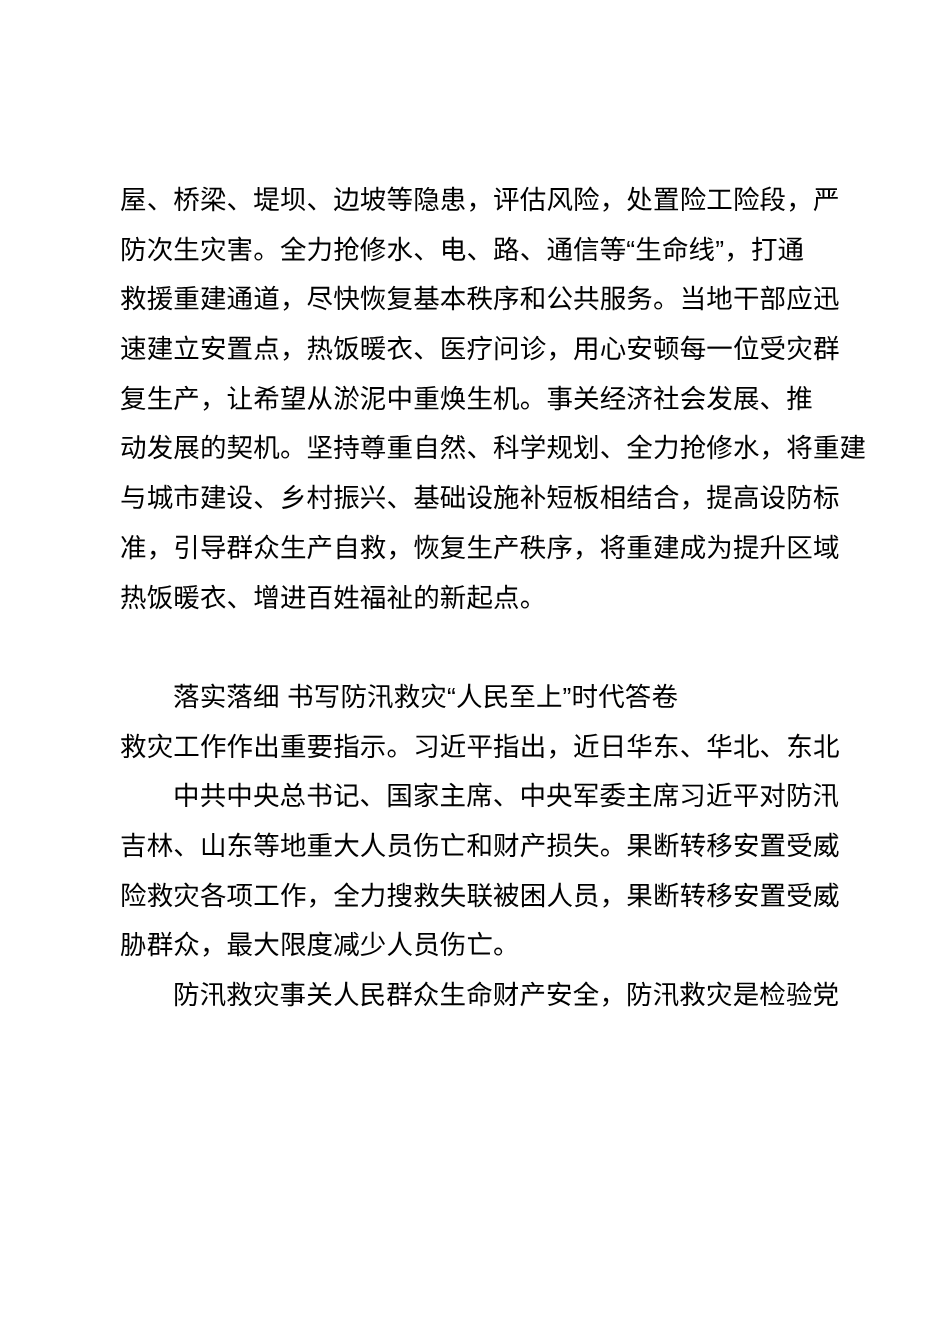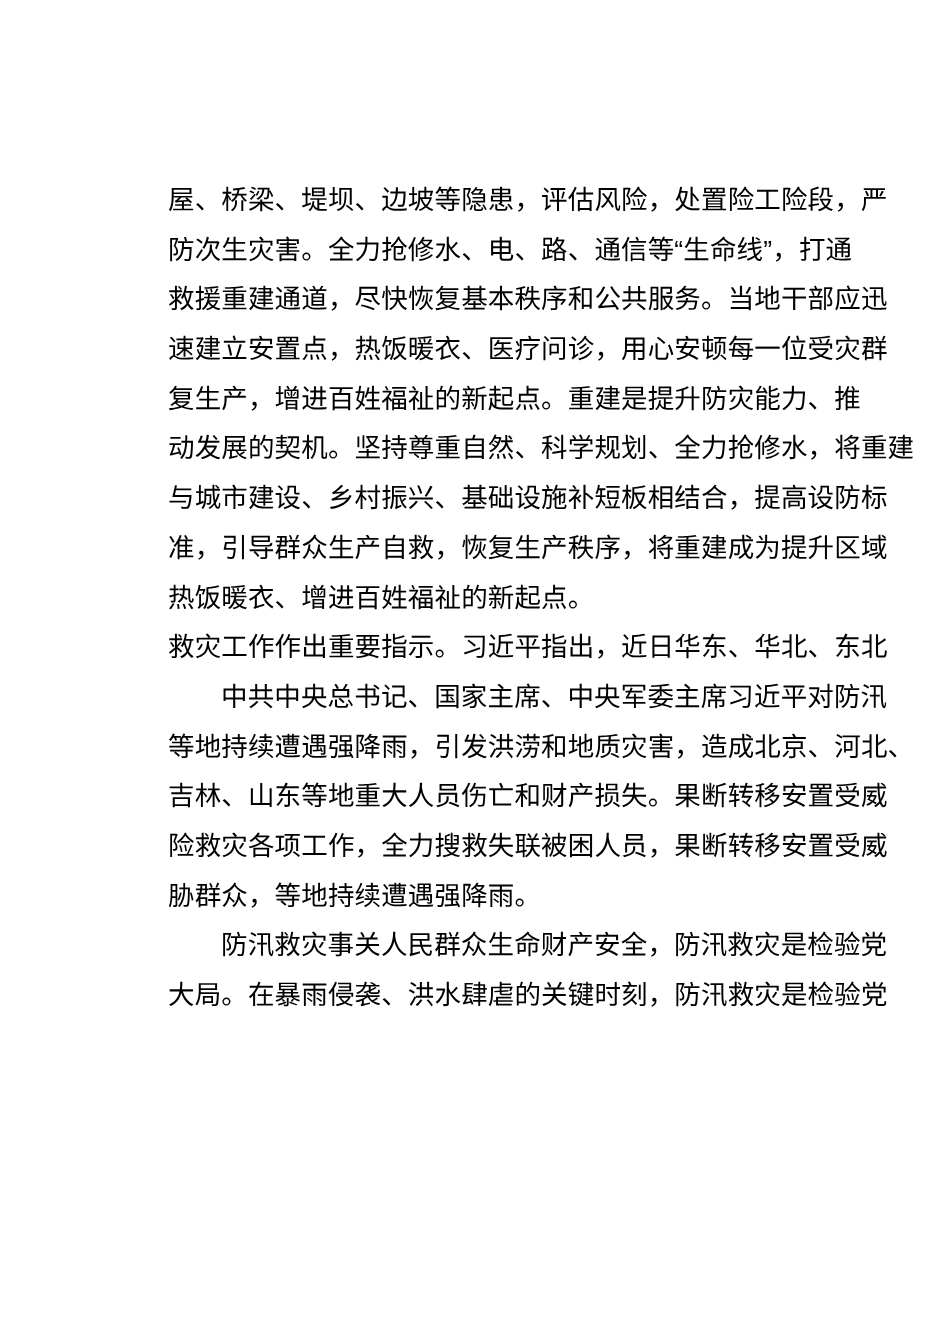"屋、桥梁、堤坝、边坡等隐患，评估风险，处置险工险段，严" .line { margin-left: 48px -> none }
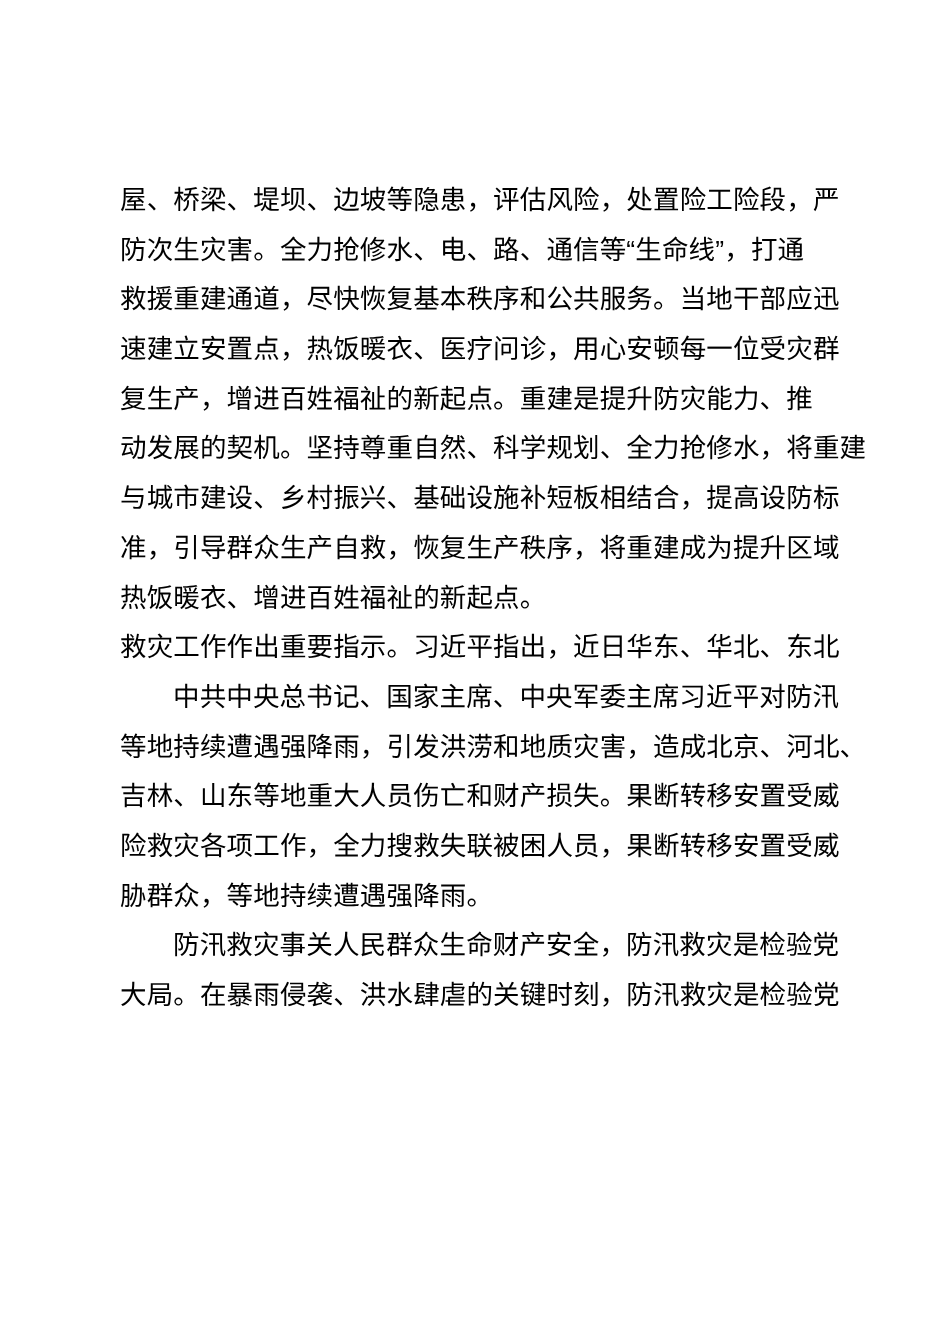"复生产，增进百姓福祉的新起点。重建是提升防灾能力、推" div.line { text: 增进百姓福祉的新起点。重建是提升防灾能力 -> 让希望从淤泥中重焕生机。事关经济社会发展 }
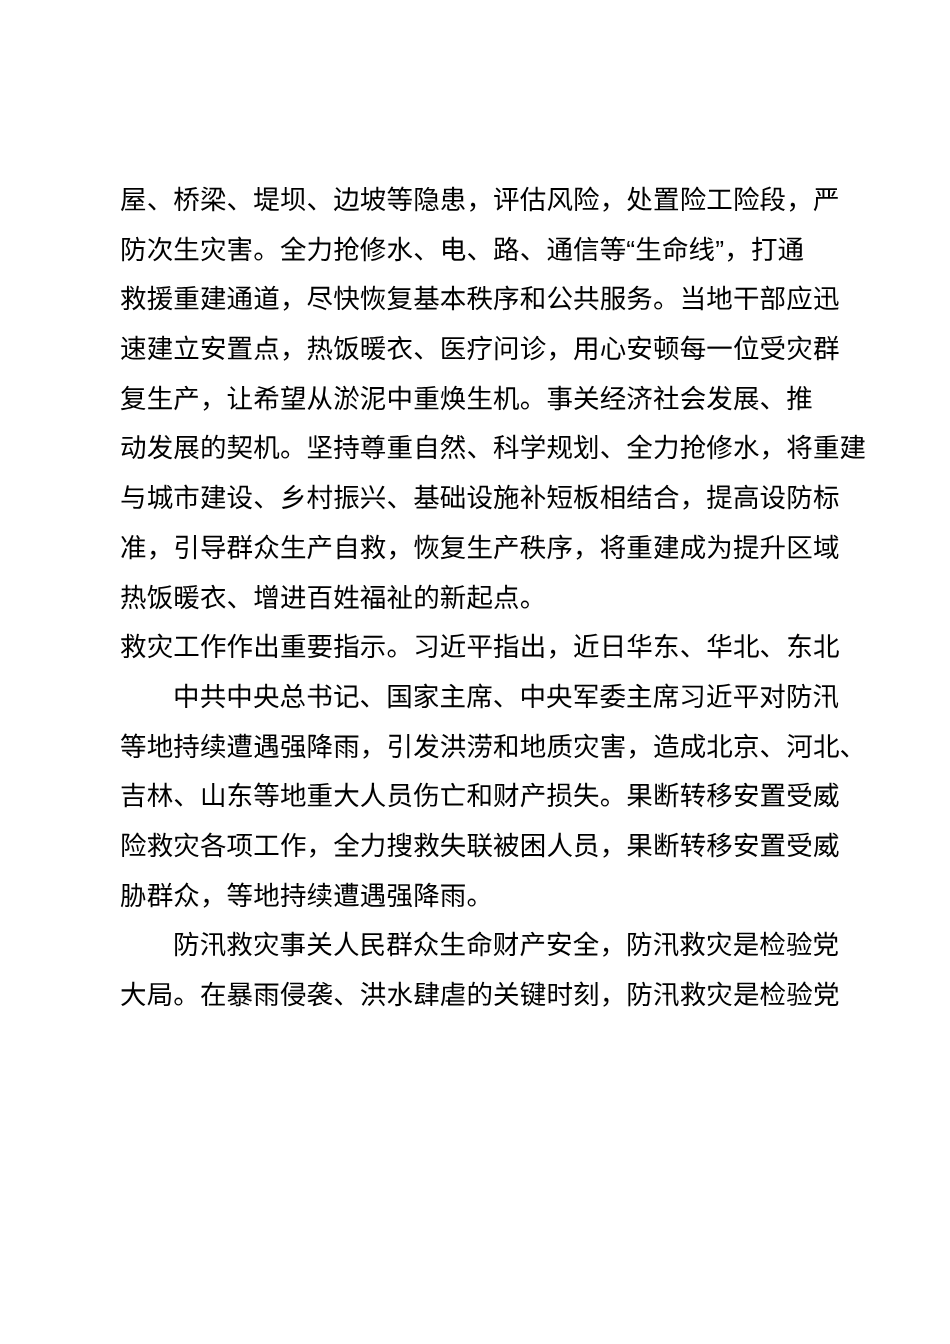"落实落细 书写防汛救灾“人民至上”时代答卷" div.line { html: none -> <div>落实落细 书写防汛救灾“人民至上”时代答卷</div> }
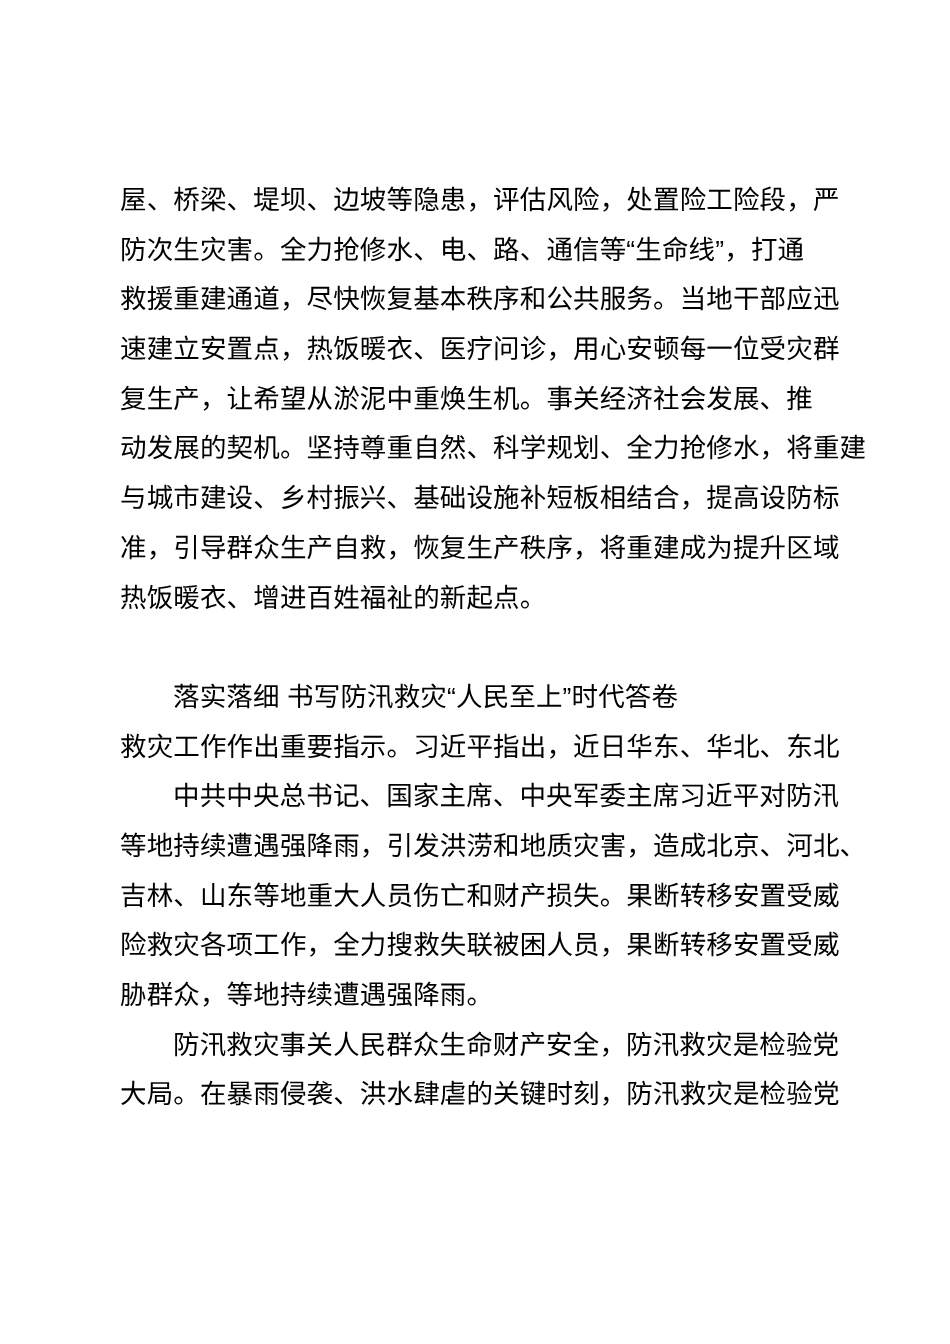"等地持续遭遇强降雨，引发洪涝和地质灾害，造成北京、河北、" div.line { html: <div>等地持续遭遇强降雨，引发洪涝和地质灾害，造成北京、河北、</div> -> none }
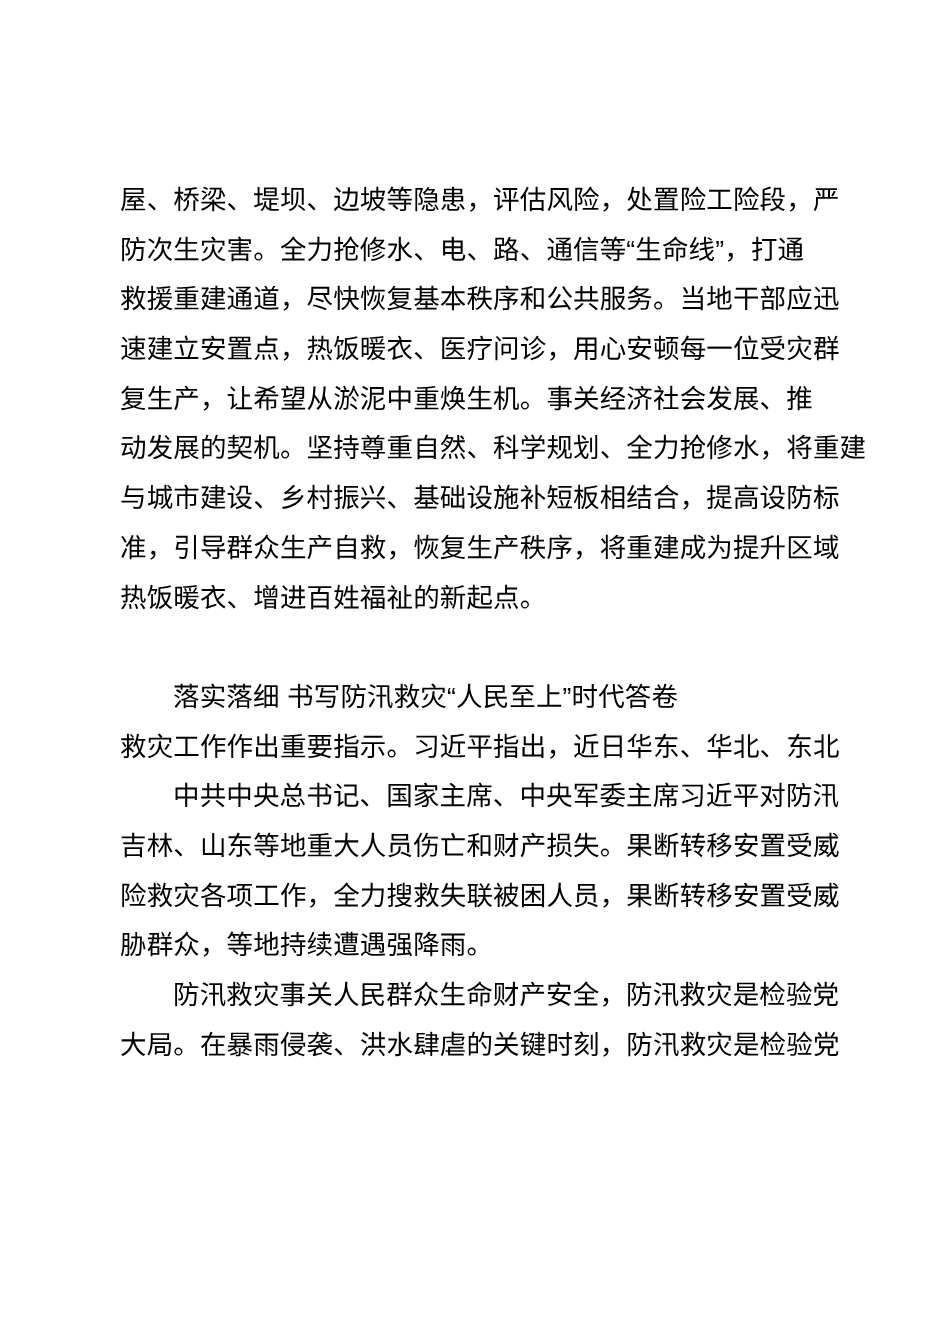"胁群众，等地持续遭遇强降雨。" div.line { text: 等地持续遭遇强降雨 -> 最大限度减少人员伤亡 }
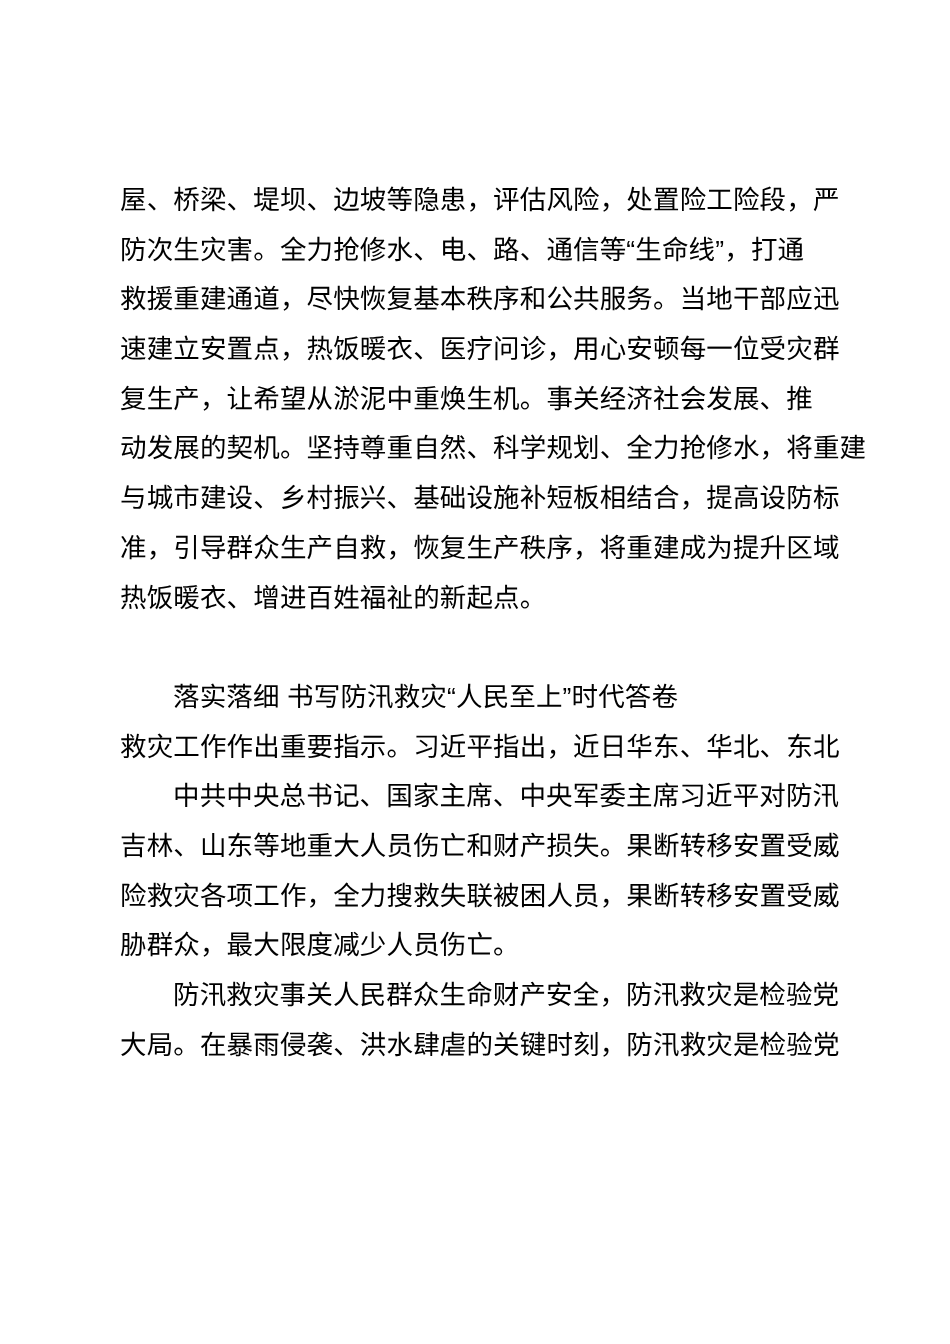"大局。在暴雨侵袭、洪水肆虐的关键时刻，防汛救灾是检验党" div.line { html: <div>大局。在暴雨侵袭、洪水肆虐的关键时刻，防汛救灾是检验党</div> -> none }
